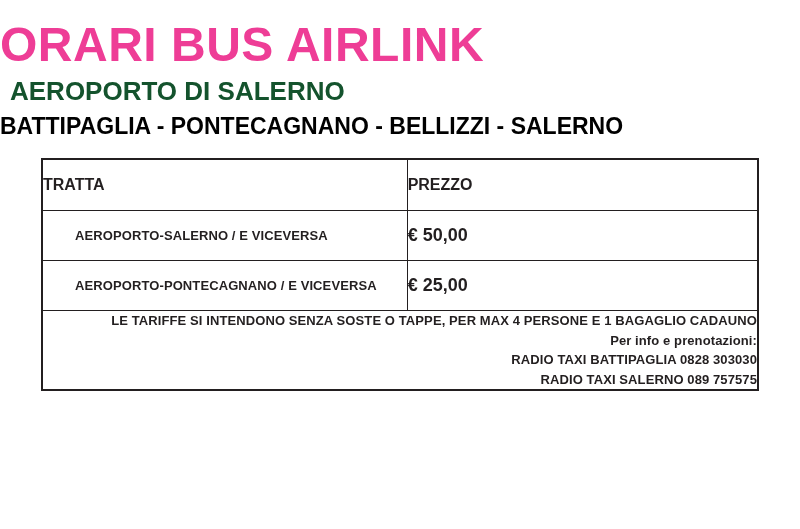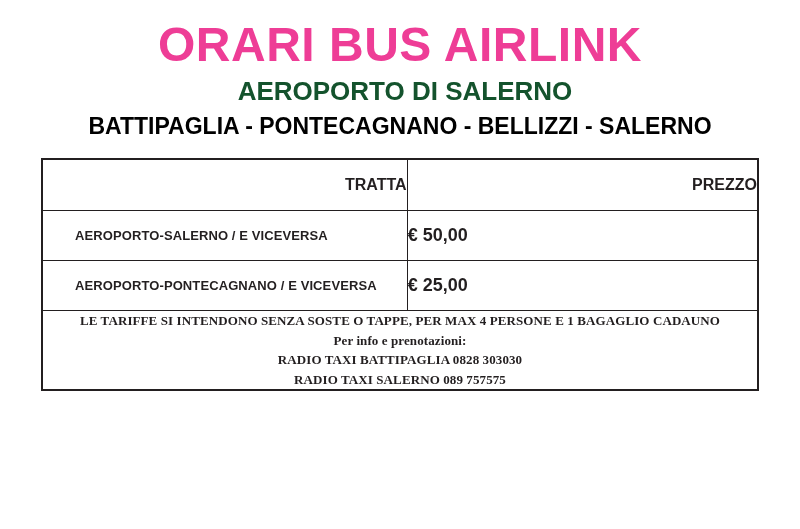"ORARI BUS AIRLINK" .header { text-align: center -> left }
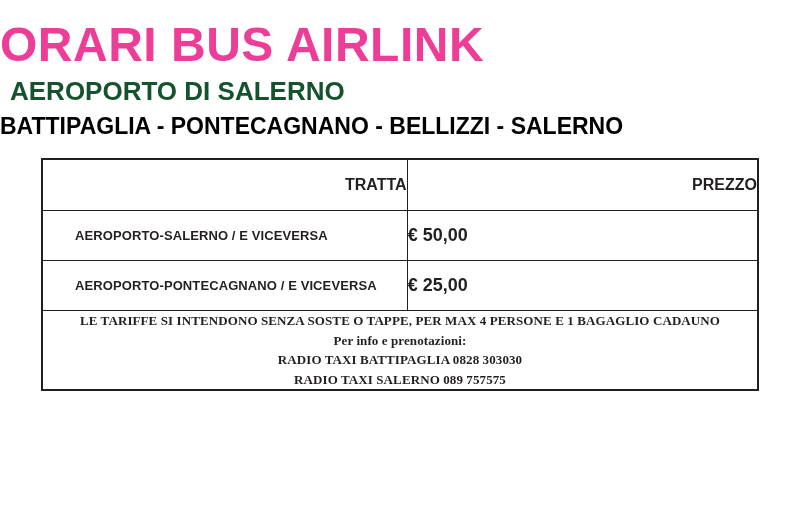"TRATTA" table.fares th { text-align: right -> left }
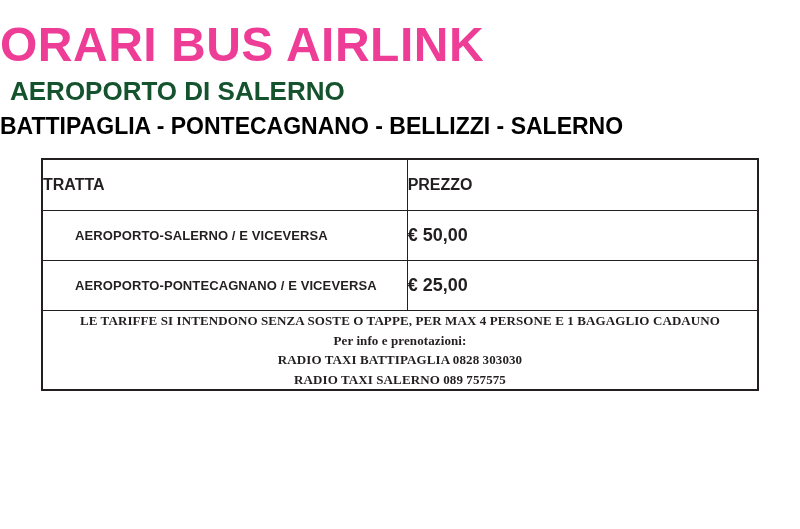"LE TARIFFE SI INTENDONO SENZA" .notes-cell { font-family: Liberation Serif, serif -> none; text-align: center -> right }
